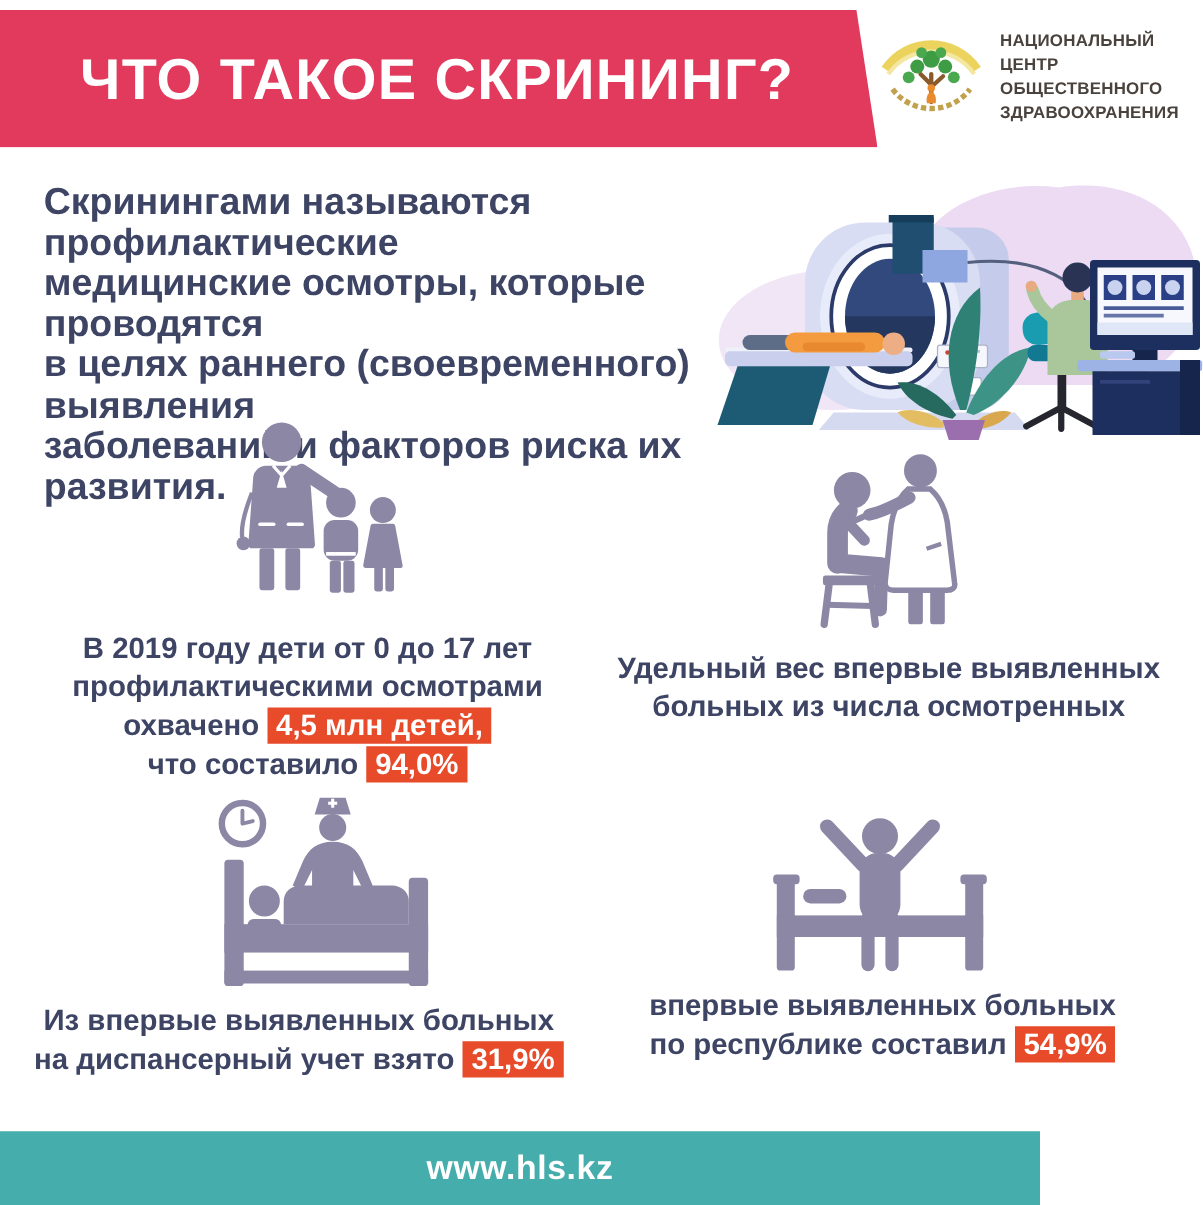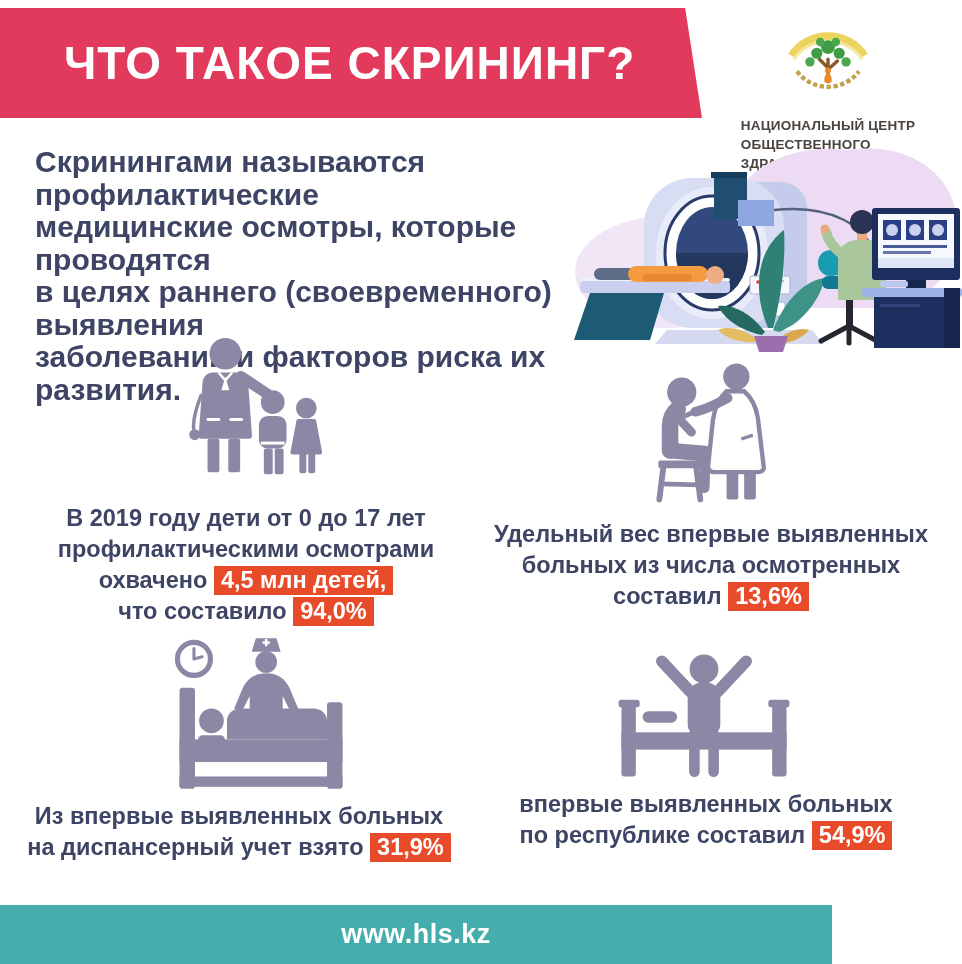"НАЦИОНАЛЬНЫЙ ЦЕНТР" .logo { flex-direction: column -> none }
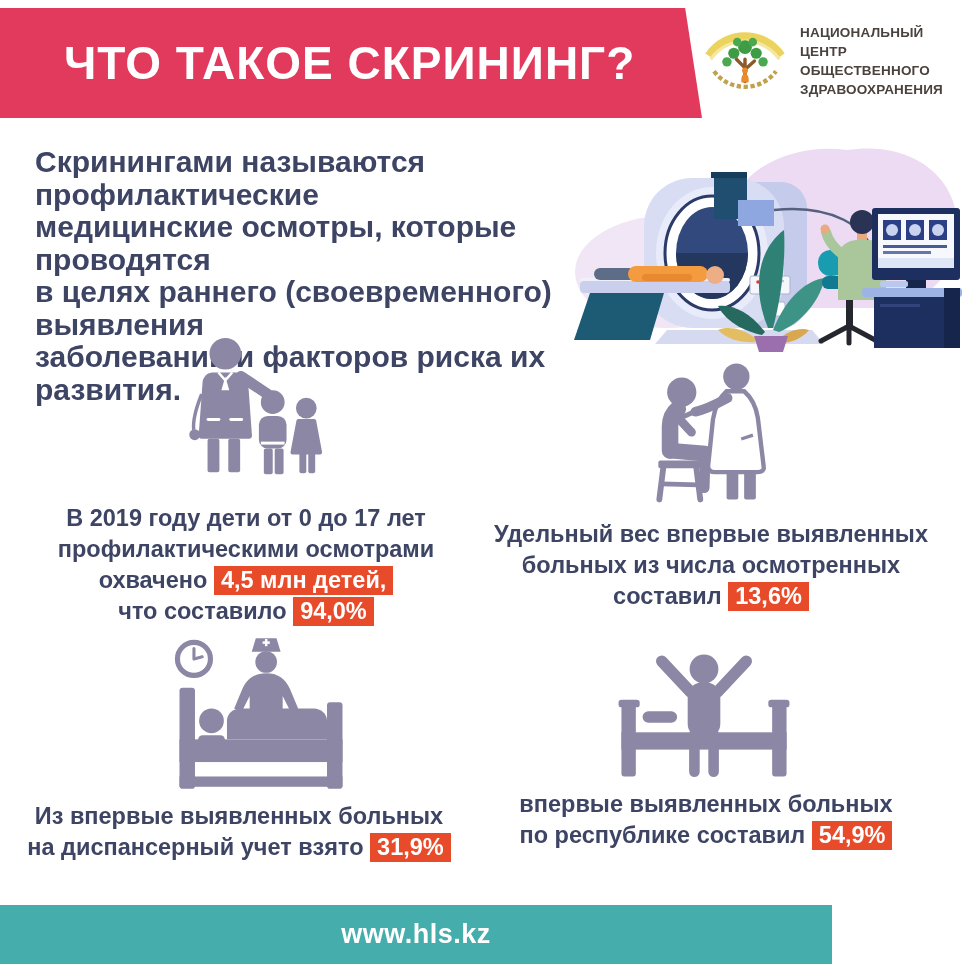"составил 13,6%" div { html: <div><span>составил </span><span>13,6%</span></div> -> none }
